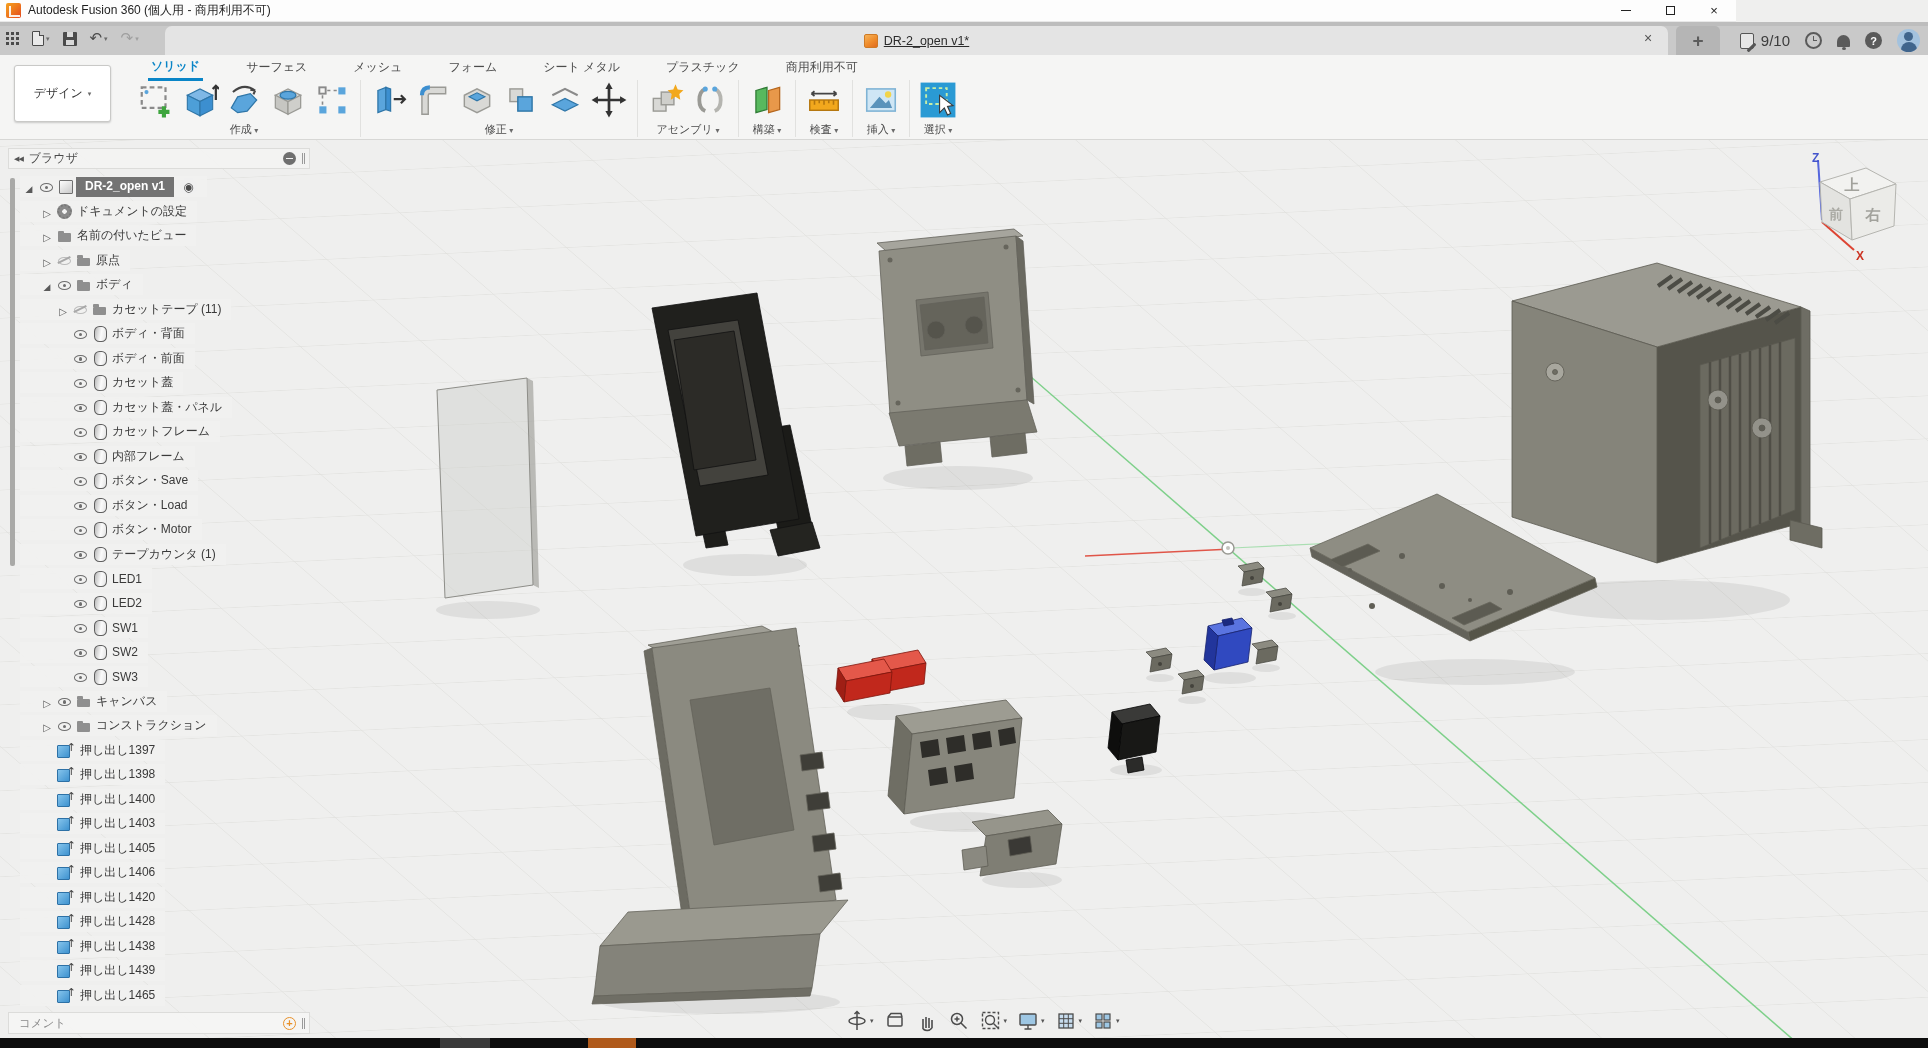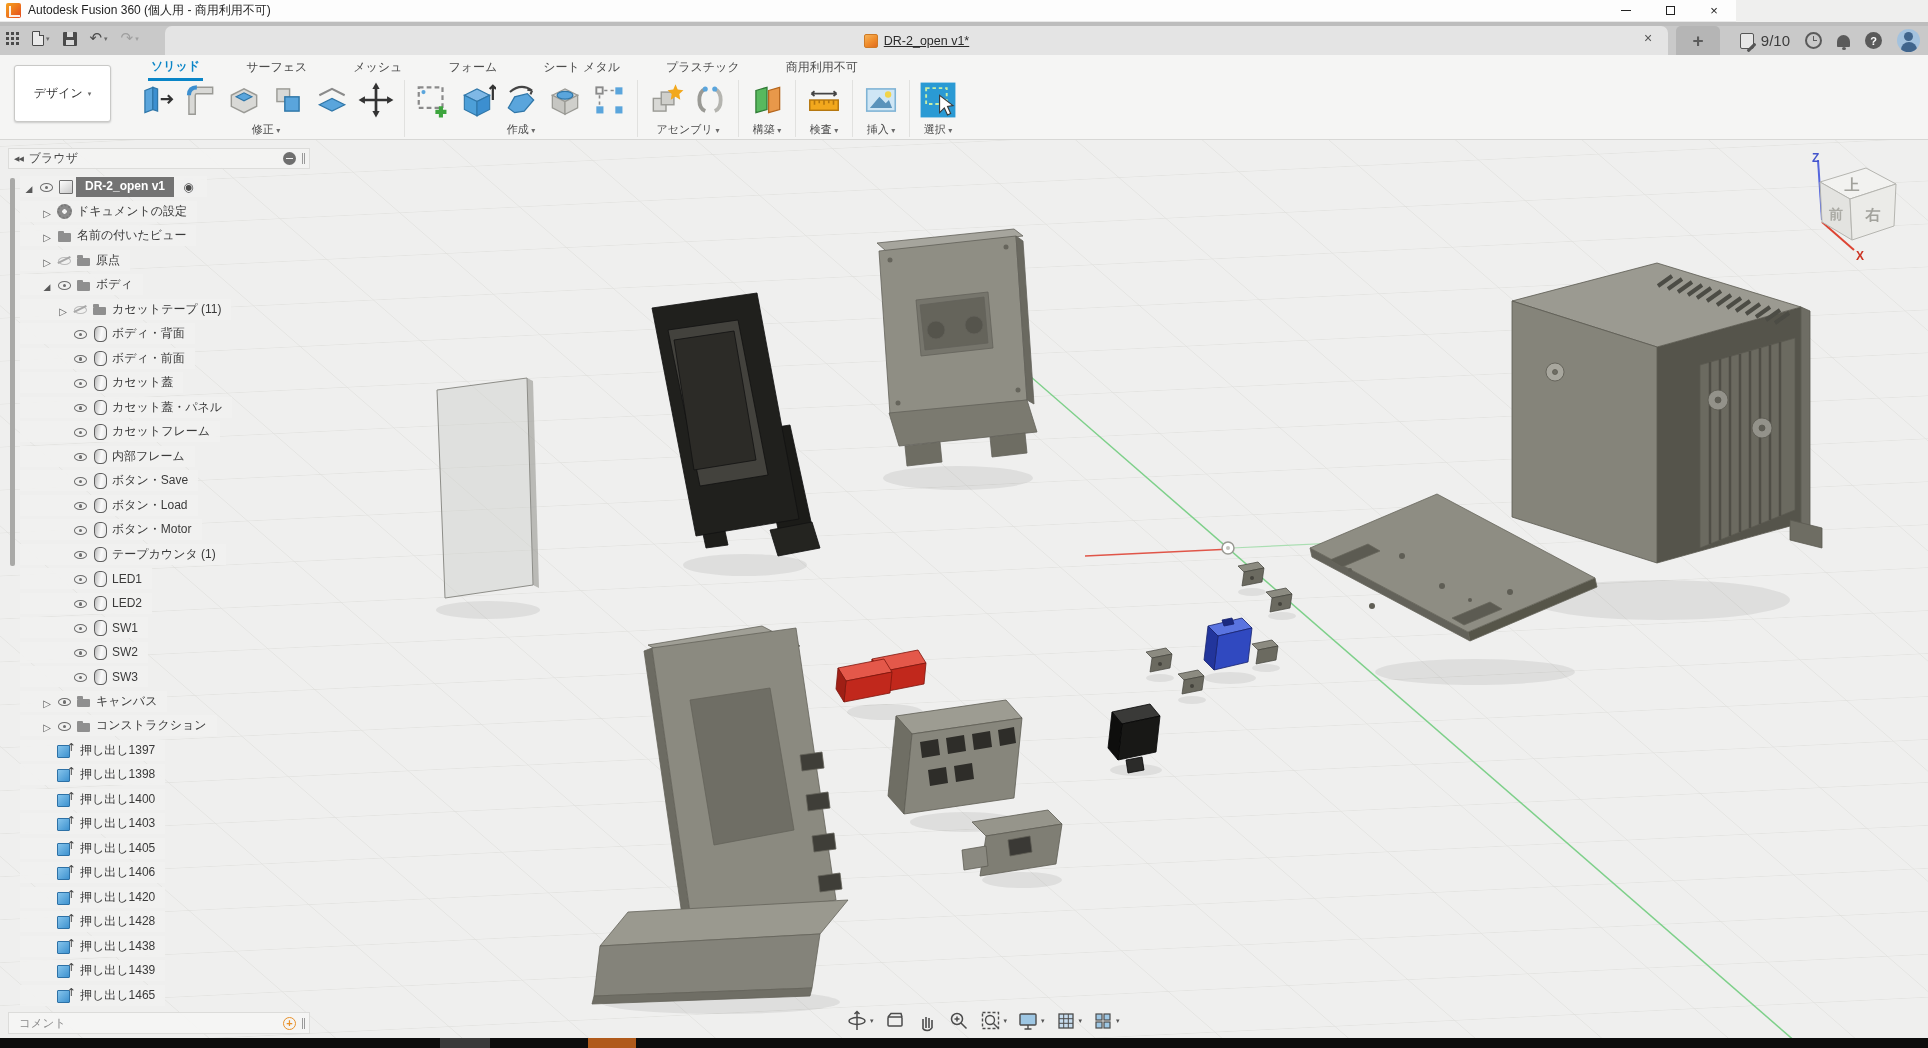"修正" div.rgroup { order: before "作成" -> after "作成" }
